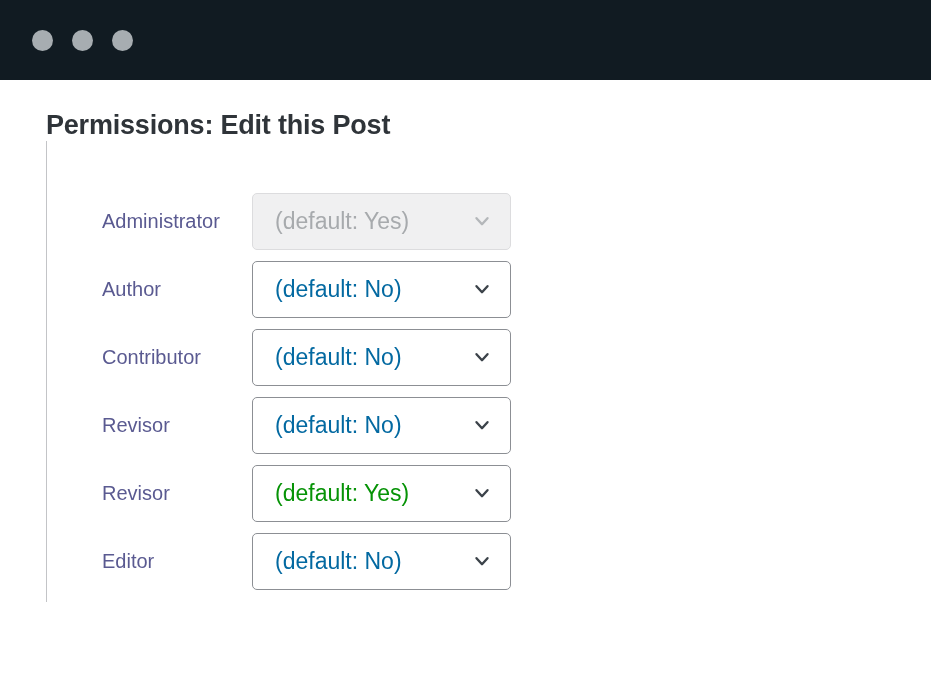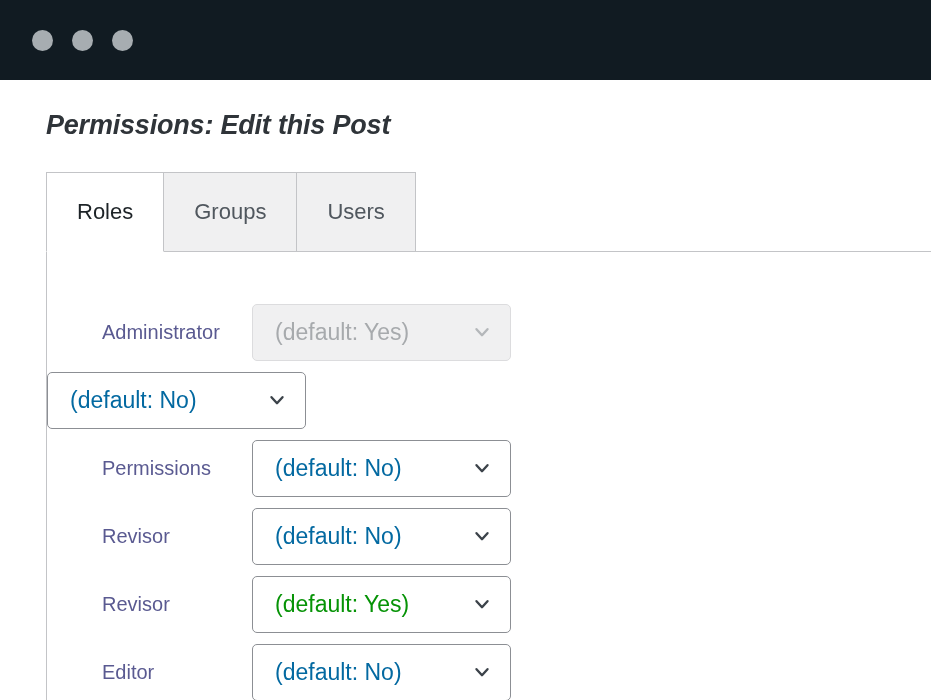"Permissions: Edit this Post" .page-title { font-style: italic -> none }
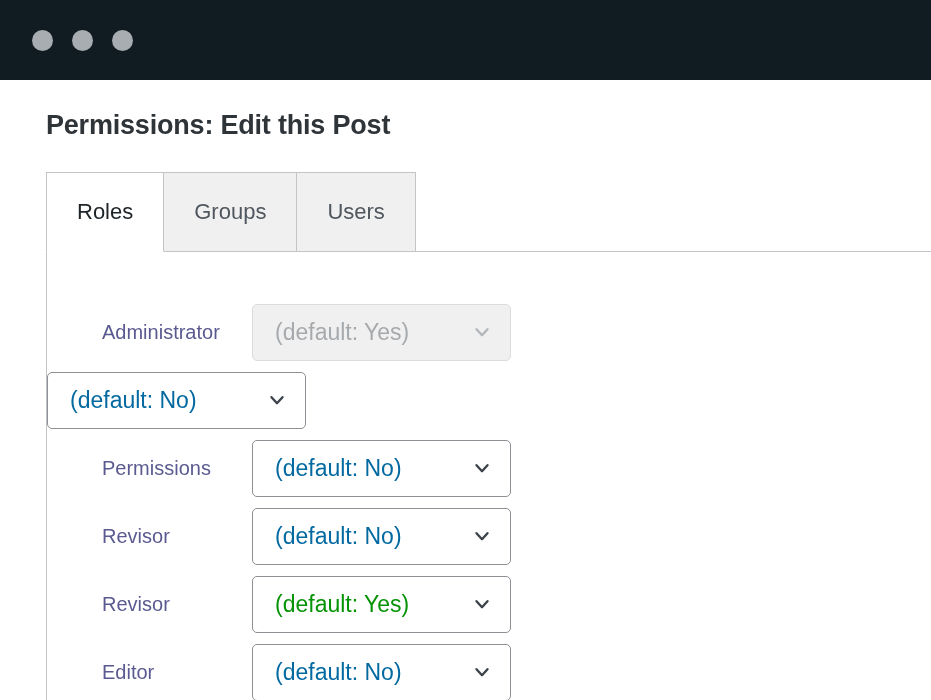"Roles" div.tabs-wrap { html: <div> <div> <div> <span>Roles</span> </div> <div> <span>Groups</span> </div> <div> <span>Users</span> </div> </div> <div></div> </div> -> none }
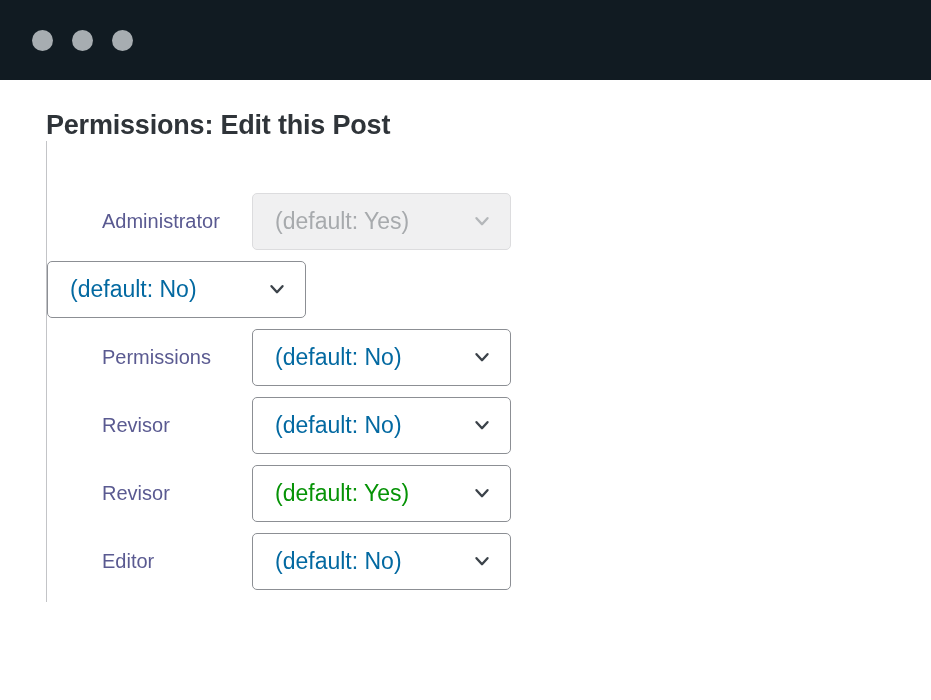"Author" div.role-label { html: none -> <div>Author</div> }
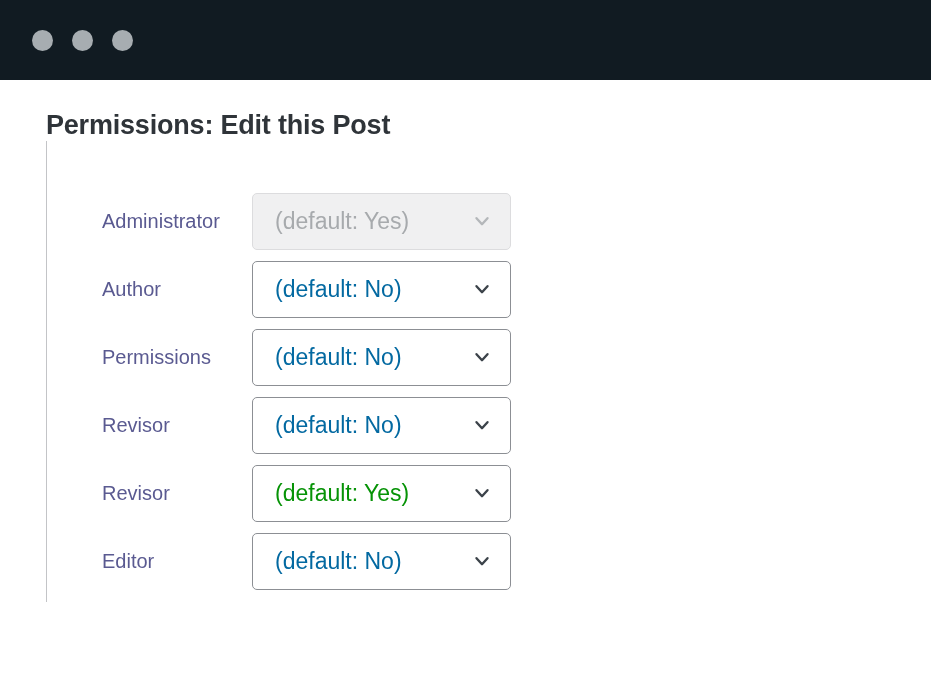"Permissions" div.role-label { text: Permissions -> Contributor }
